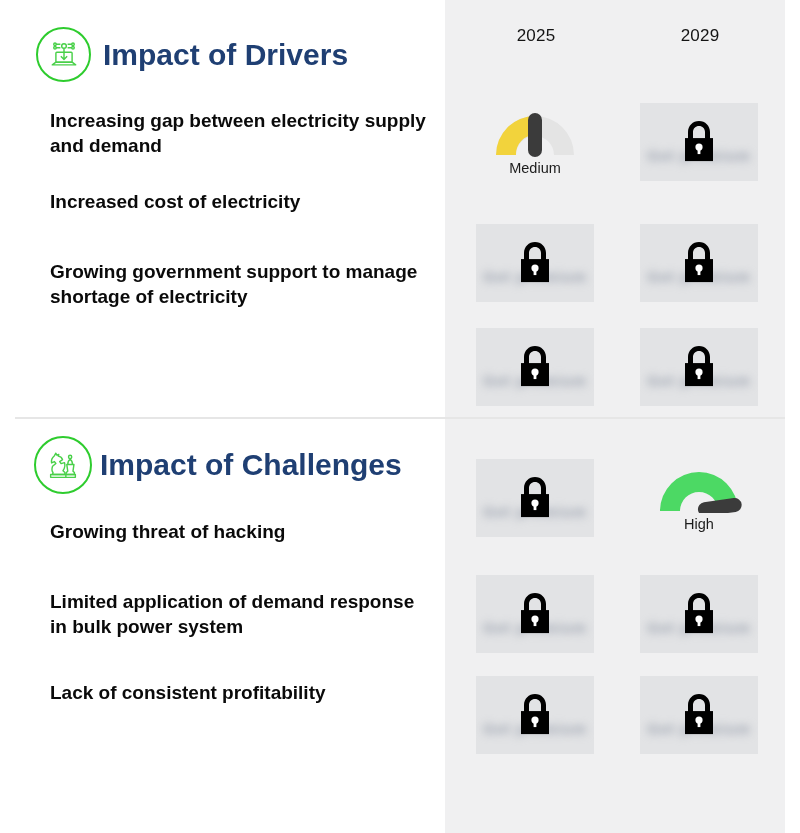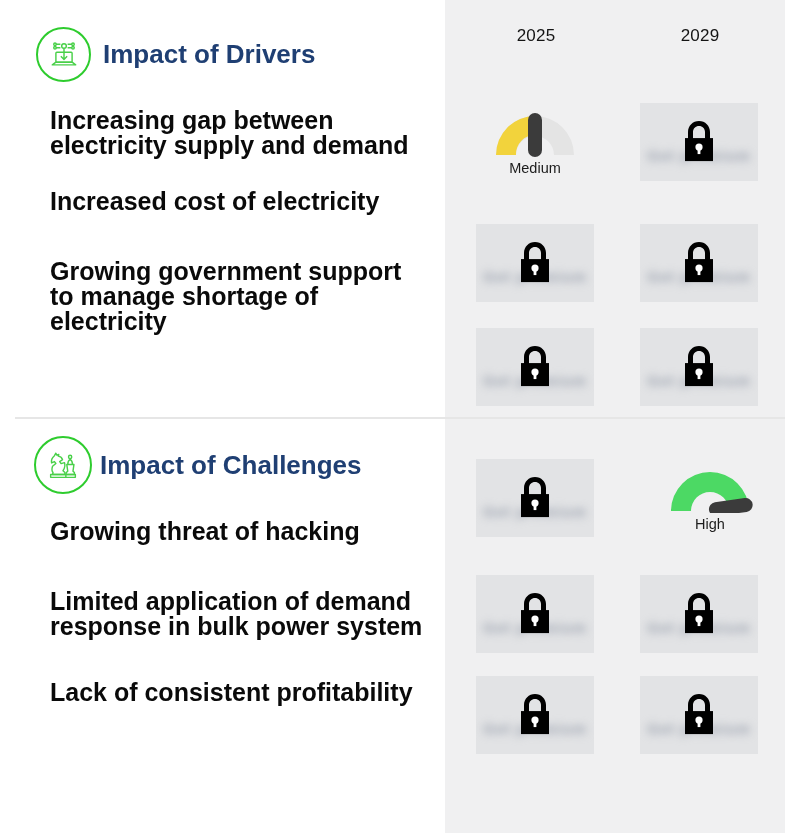"Impact of Drivers" .section-title { font-size: 26px -> 30px }
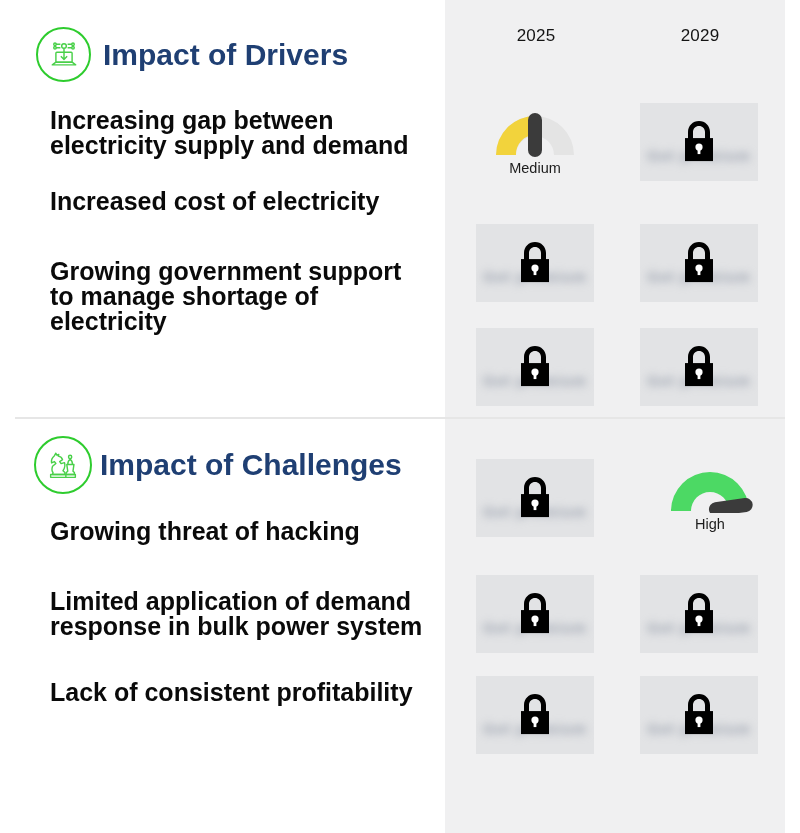"Increasing gap between electricity" .bullet { font-size: 25px -> 19px }
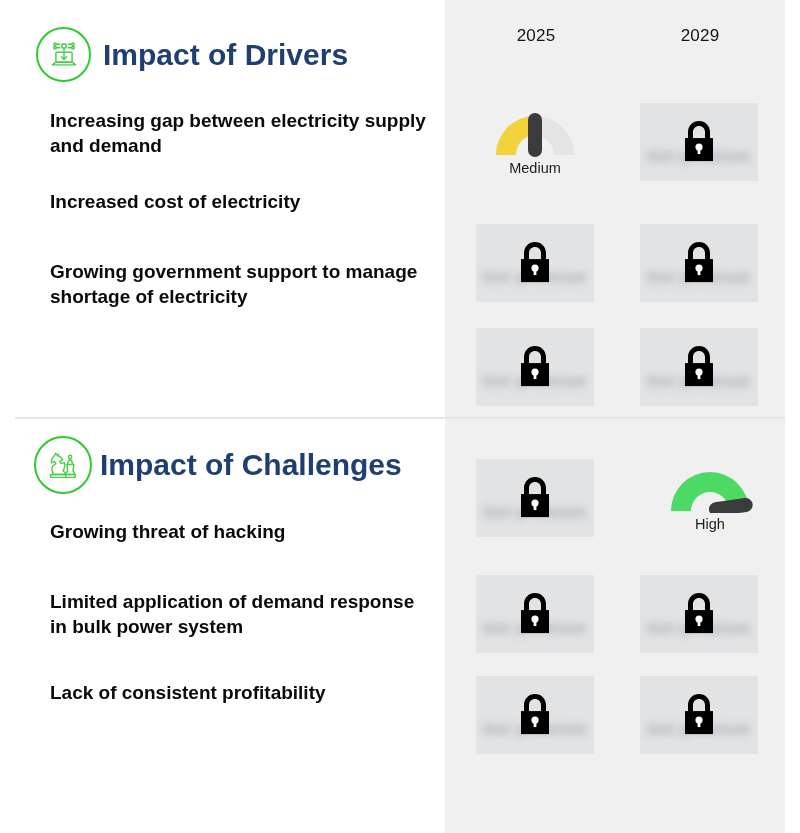"High" div.cell { left: 206px -> 195px }
